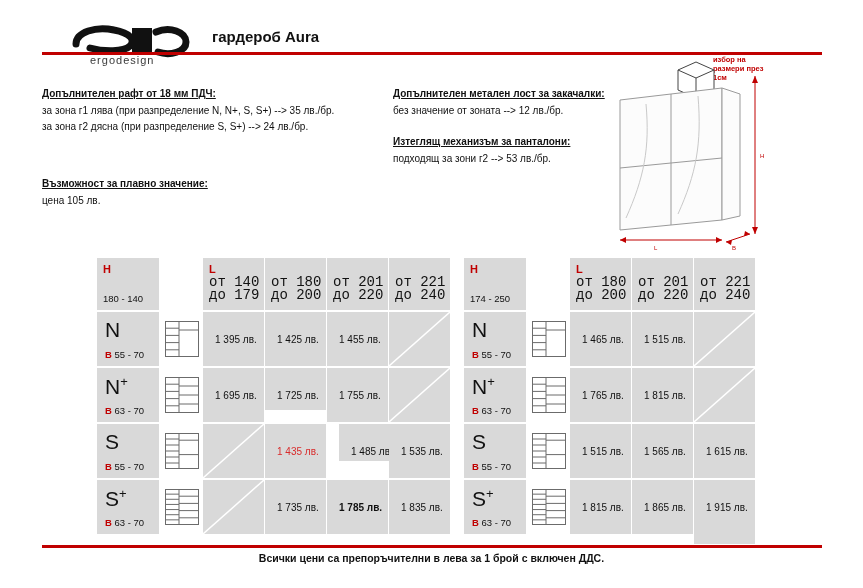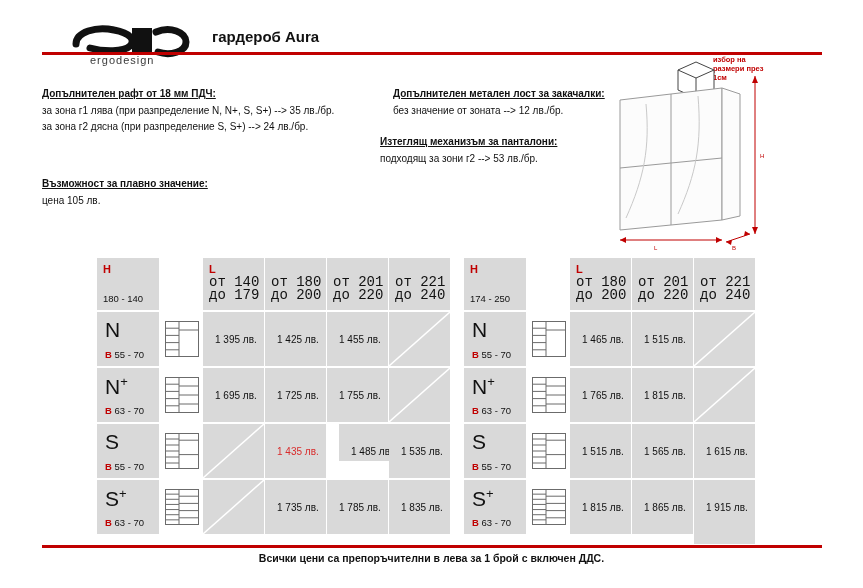"Изтеглящ механизъм за панталони:" #blockC { left: 380px -> 393px }
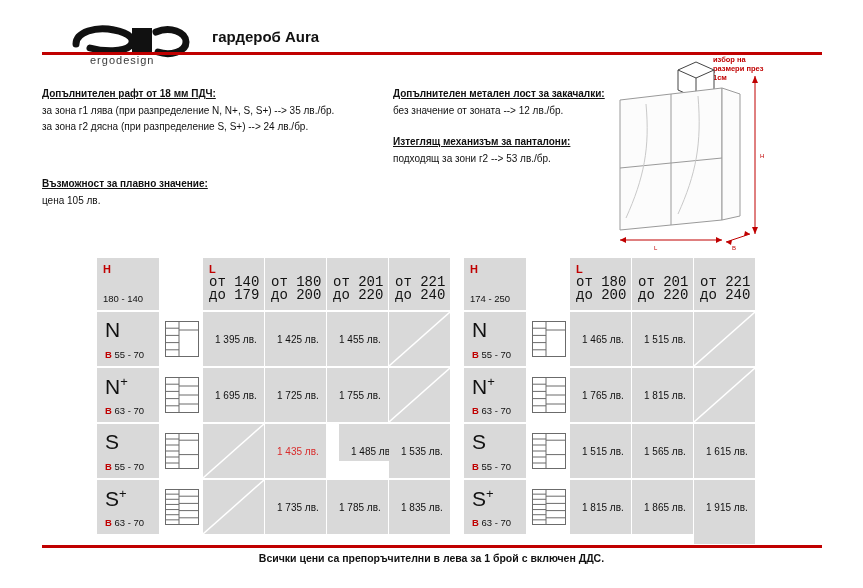"1 725 лв." div.cell { height: 54px -> 42px }
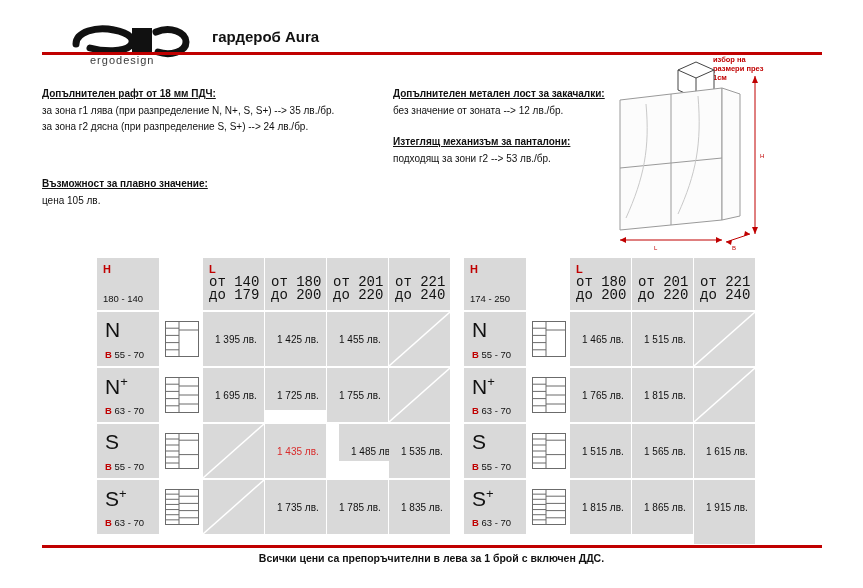"1 785 лв." div.cell { font-weight: none -> bold }
